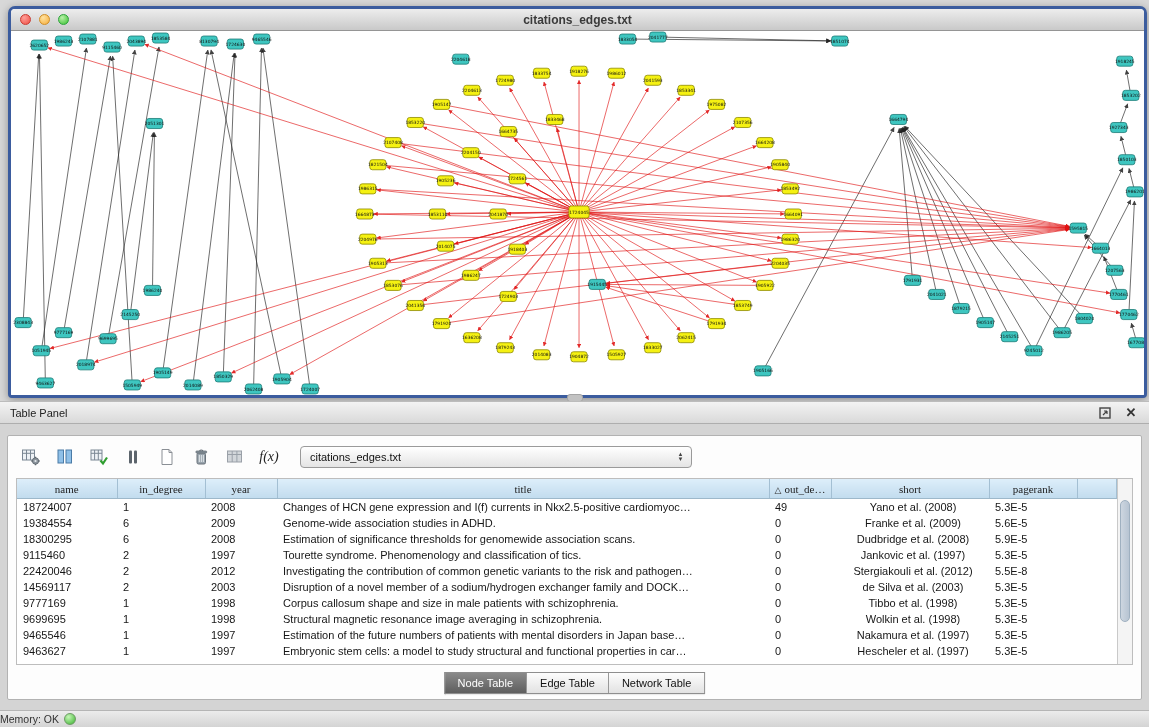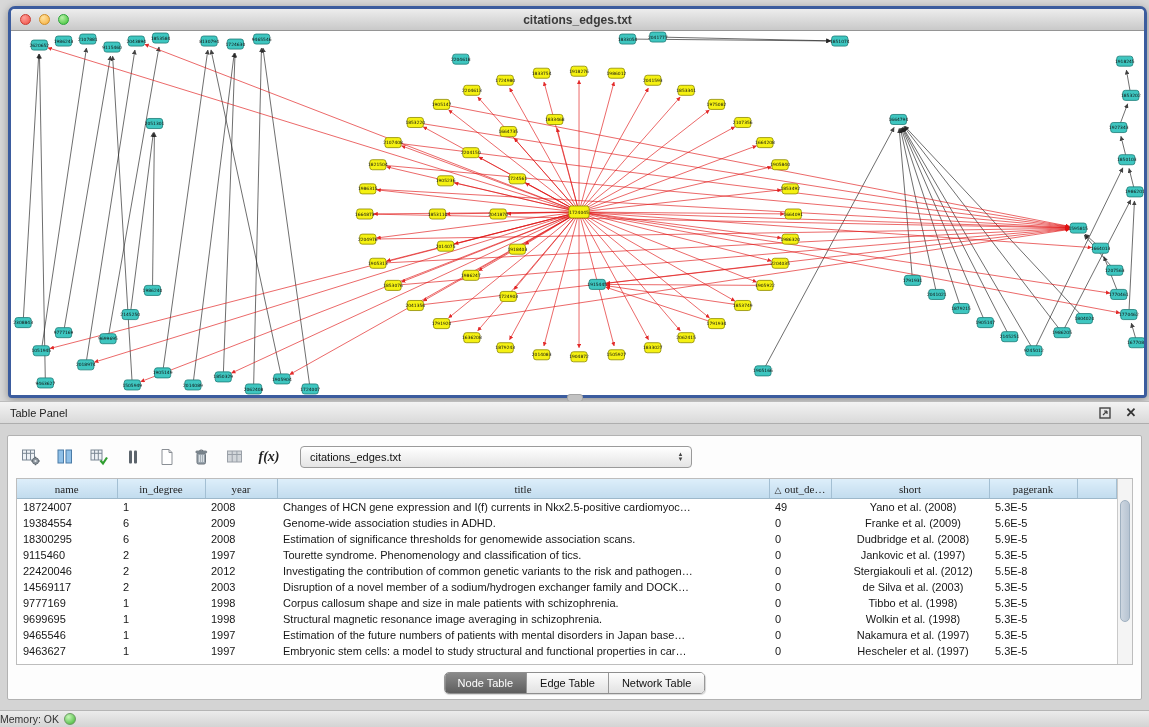"f(x)" .tbtn { font-weight: bold -> none }
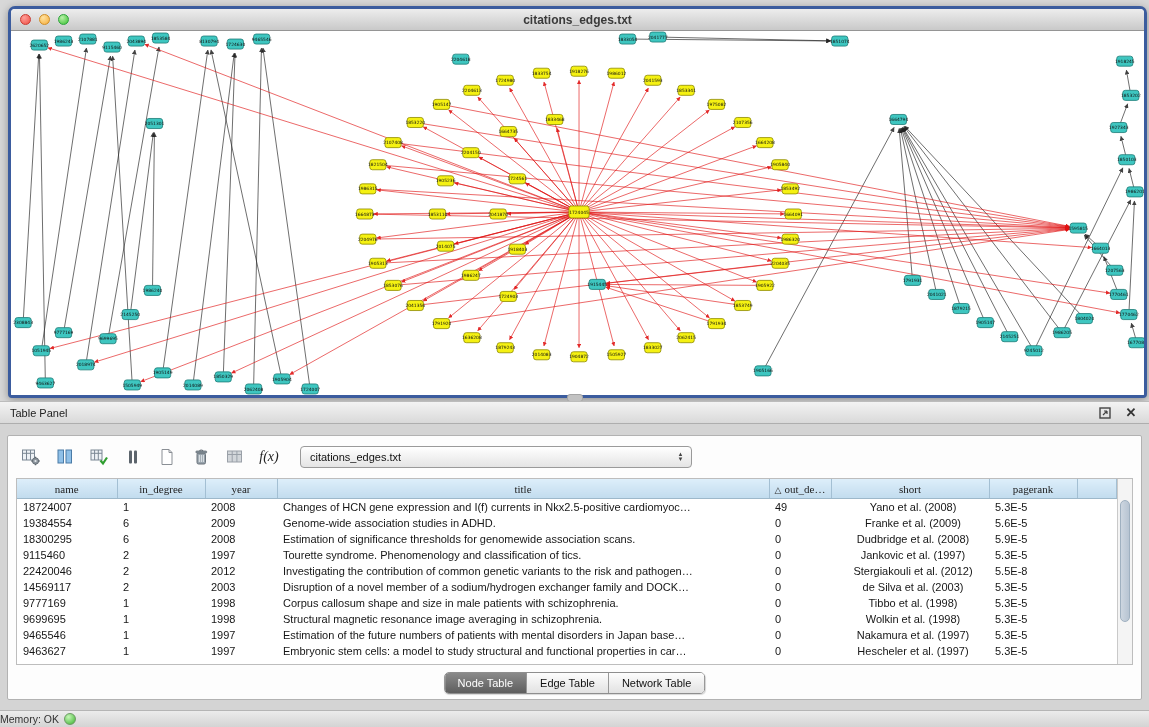"Node Table" .tabbar { border-radius: 5px -> 0 }
